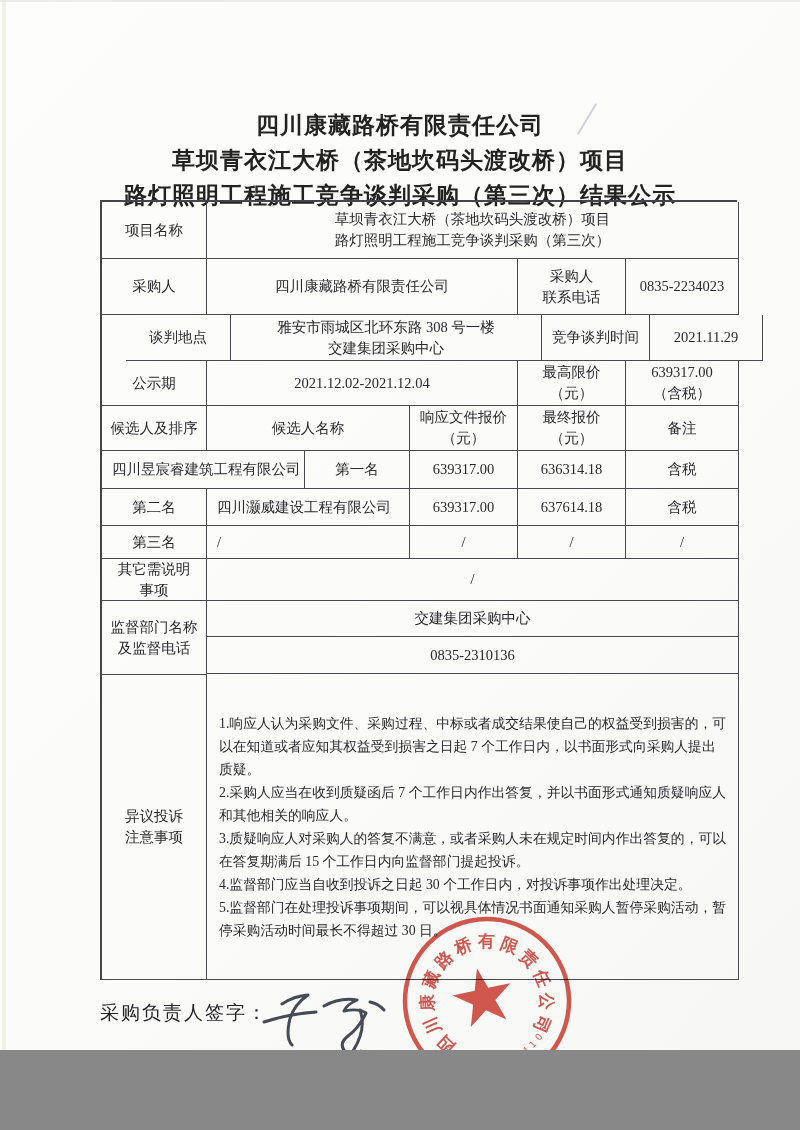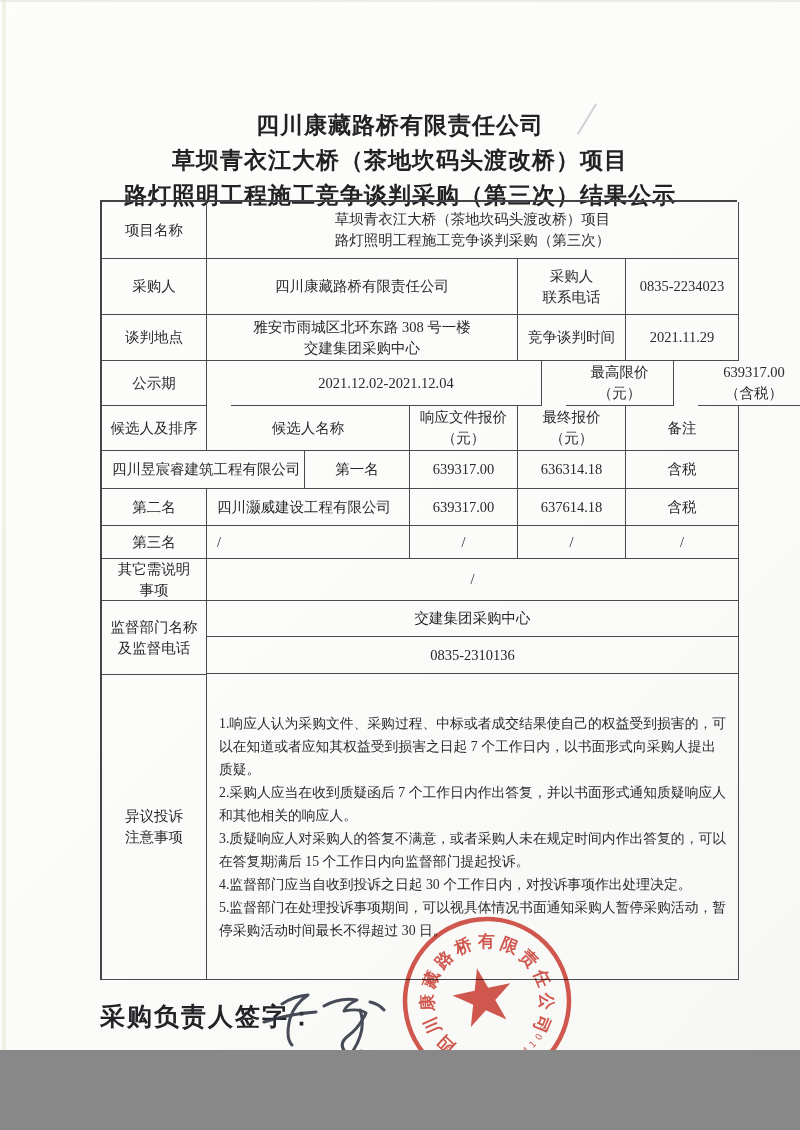"谈判地点" .r3 { margin-left: none -> 24px }
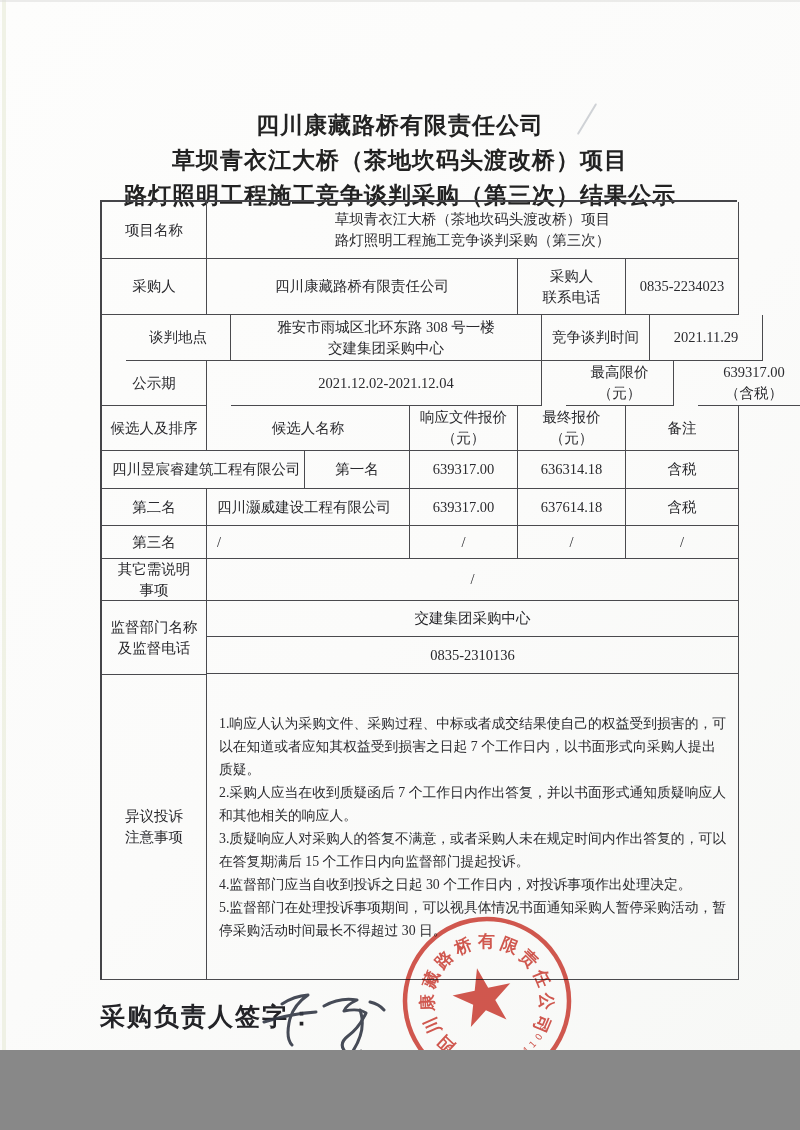"公示期" .r4 { gap: 24px -> none }
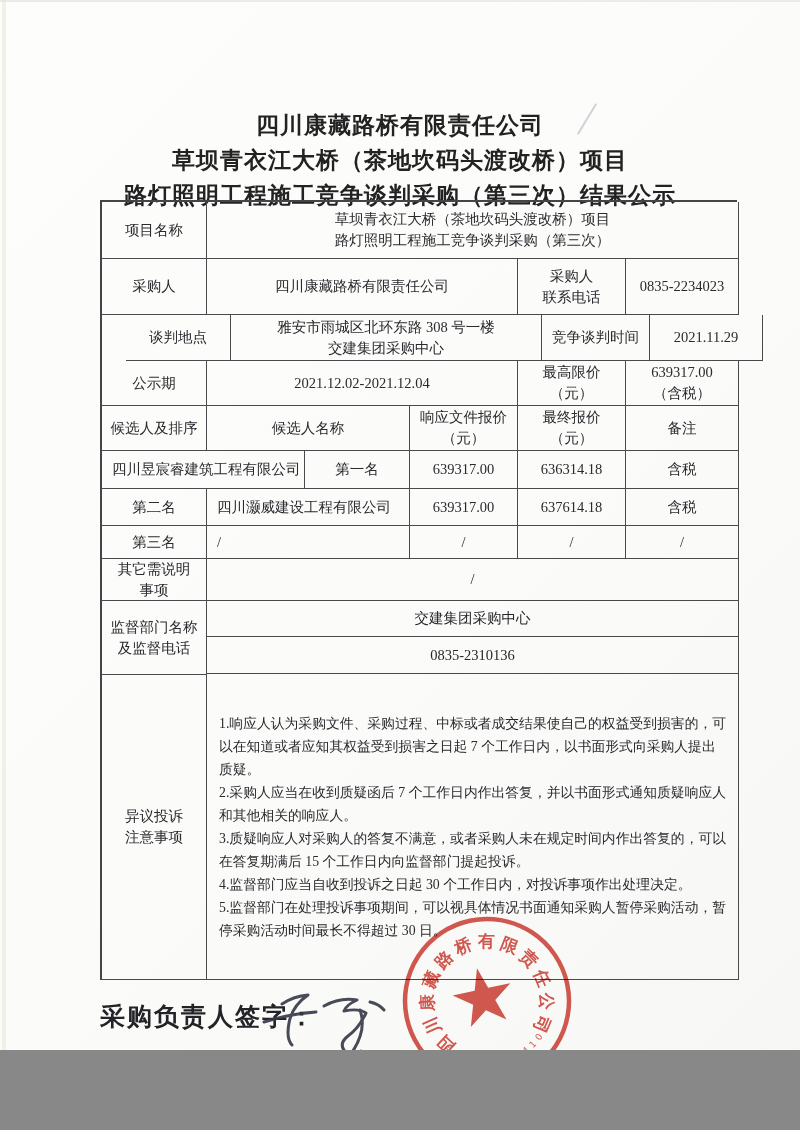"采购负责人签字：" .sign-row { font-size: 25px -> 19px; font-weight: bold -> normal }
